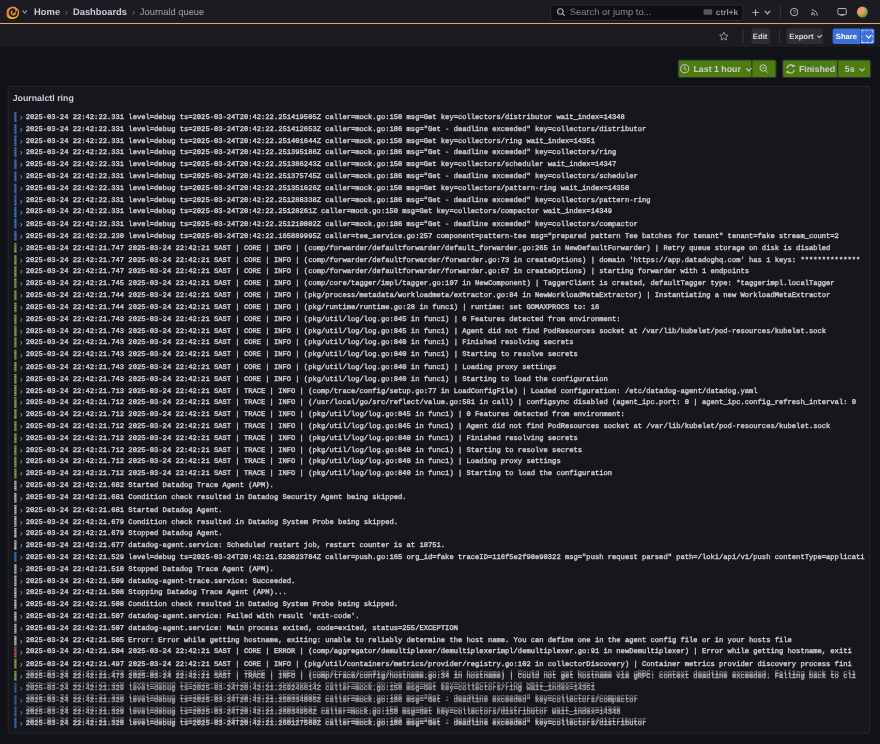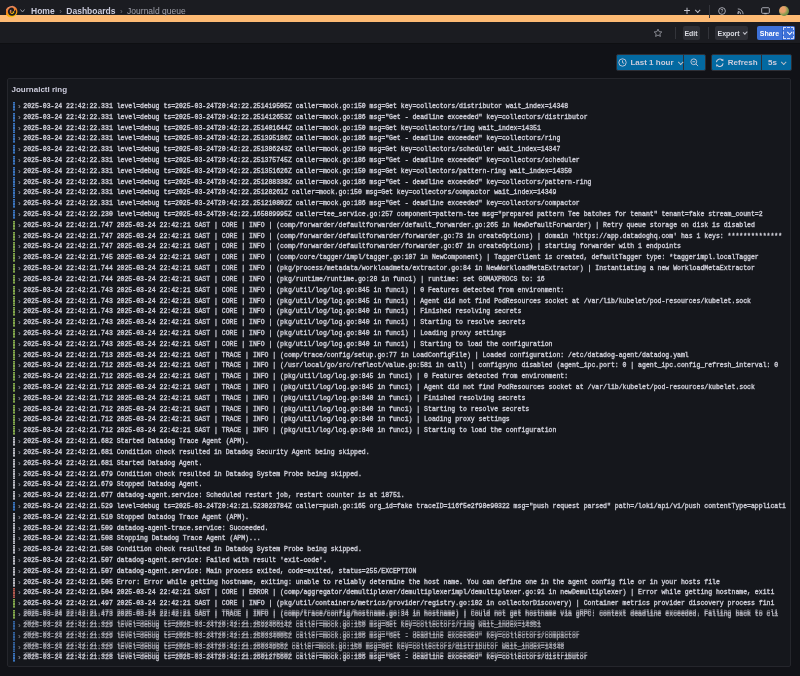"Home" .nav { border-bottom: 7px solid #fdba74 -> 1px solid #fdba74 }
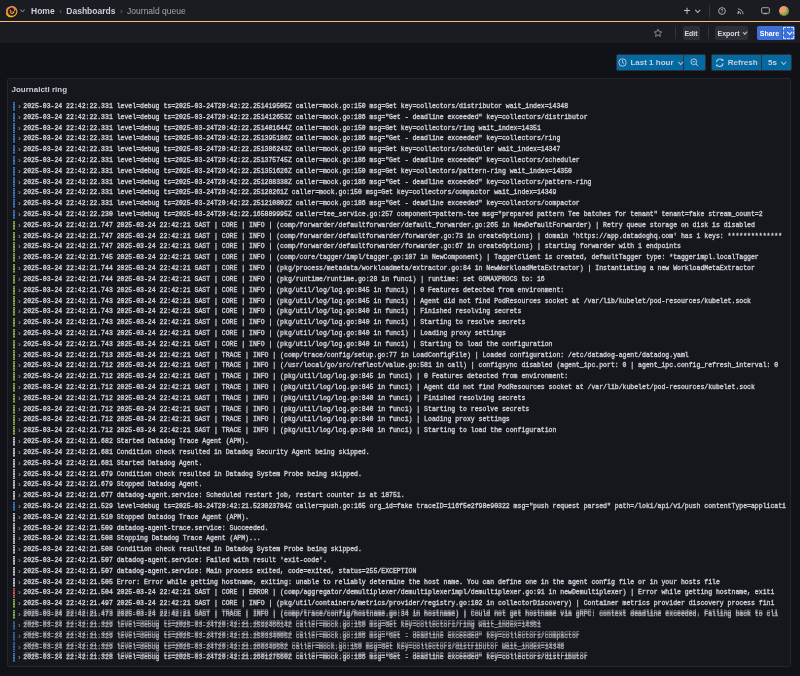"Search or jump to..." div.search { html: none -> <div> <svg> <circle></circle> <path></path> </svg> <span>Search or jump to...</span> <span> <svg> <rect></rect> </svg> ctrl+k</span> </div> }
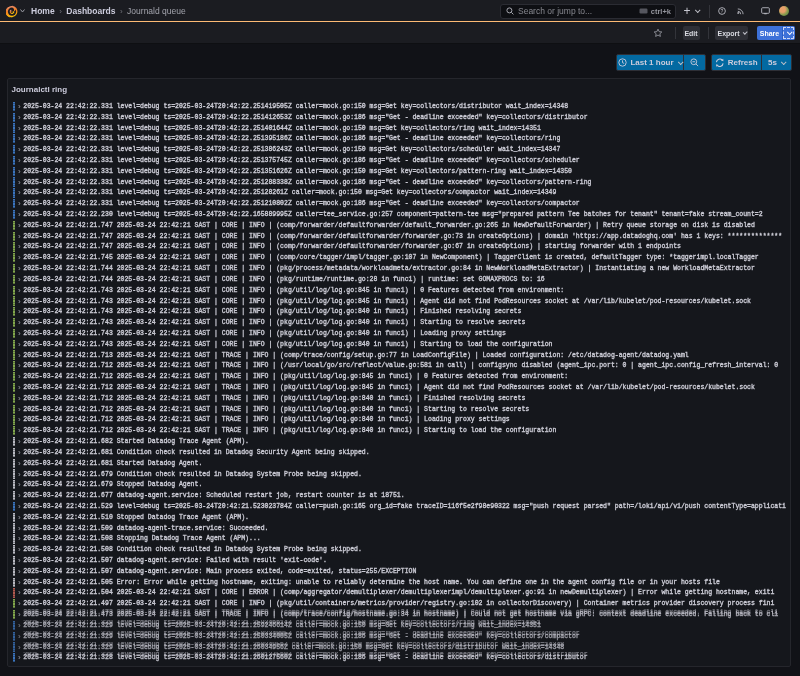"Last 1 hour" .tgroup { background: #0369a1 -> #4d7c0f }
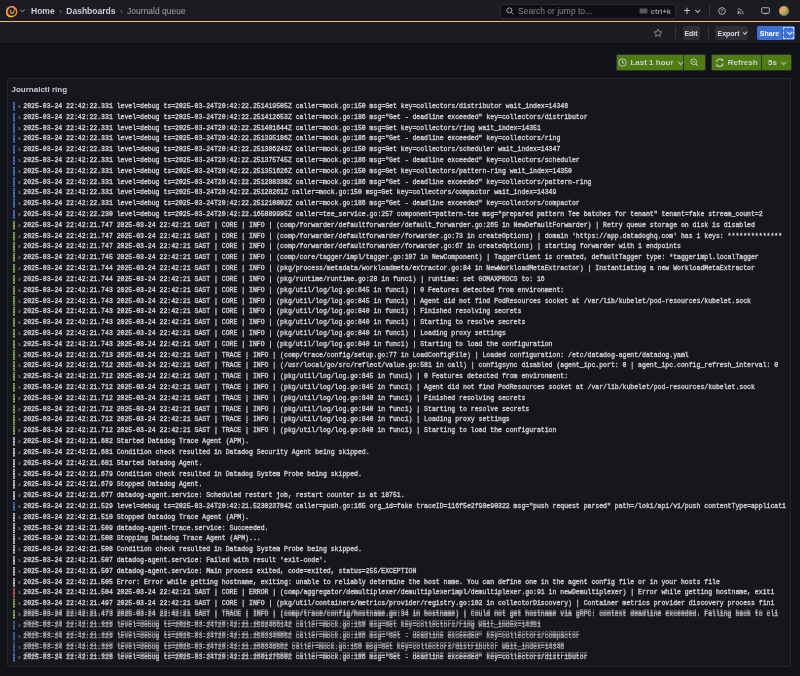"Refresh" span { text: Refresh -> Finished }
